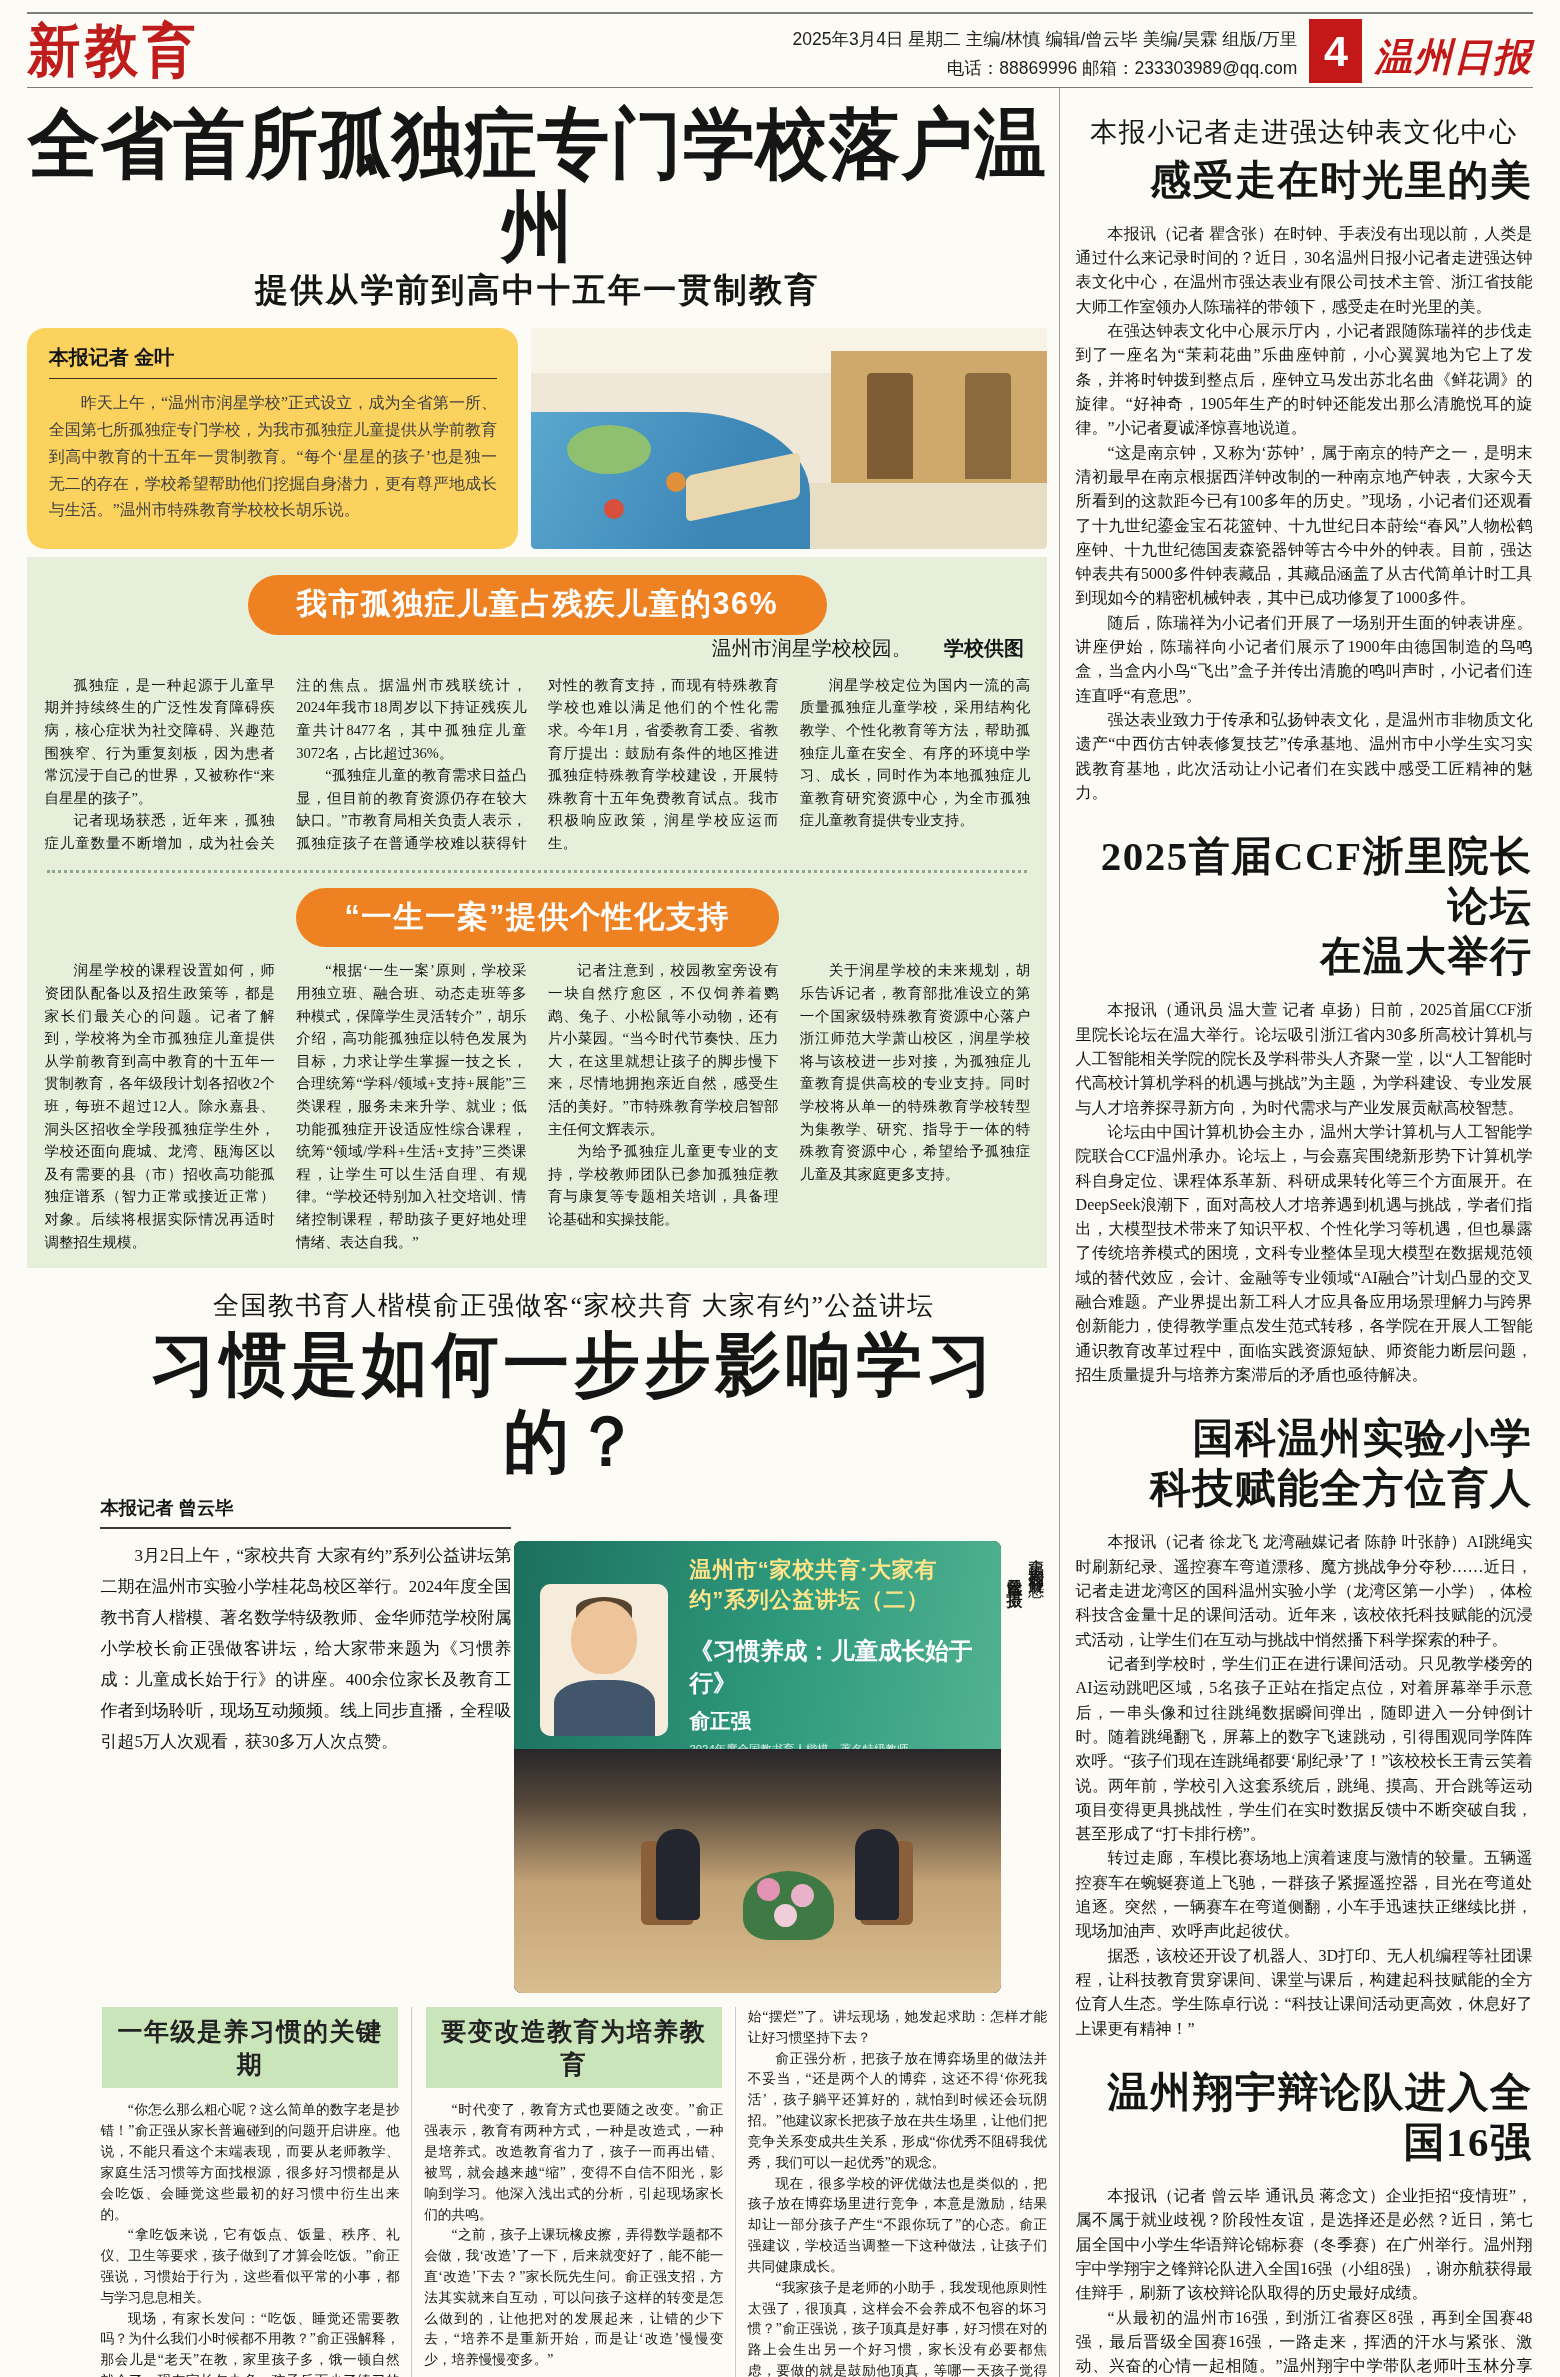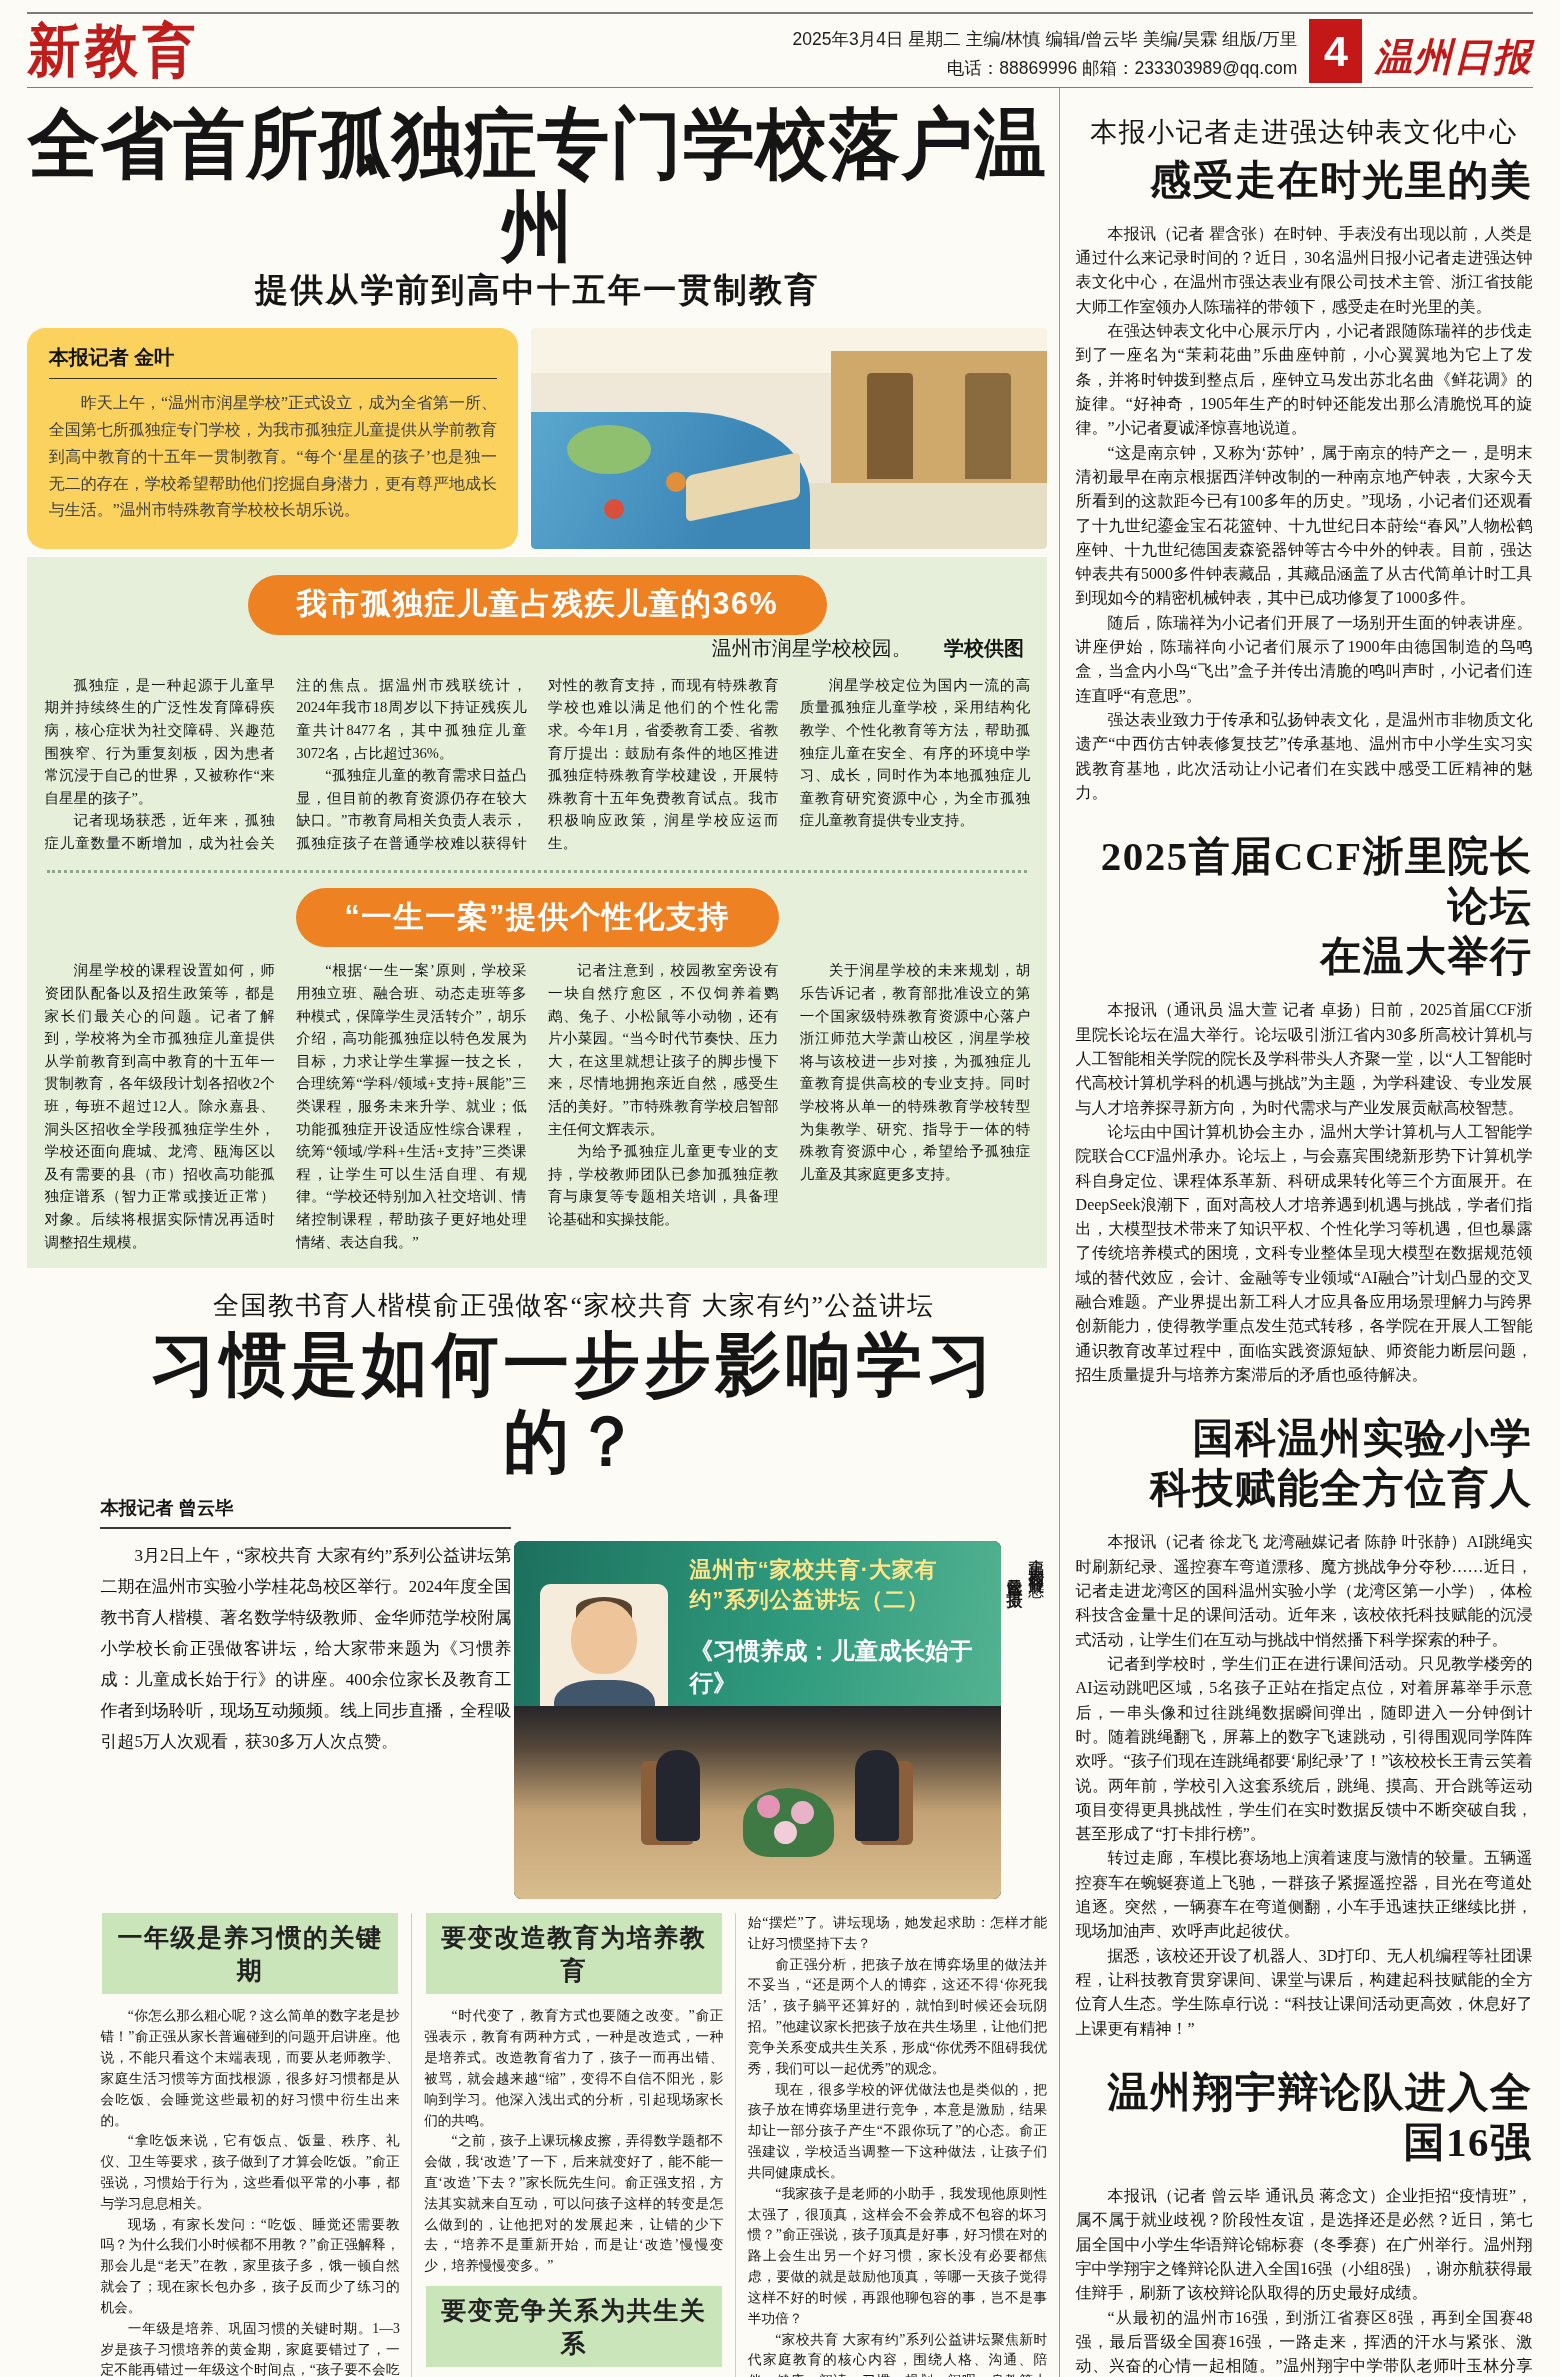"温州市“家校共育·大家有约”系列公益讲坛（二）" .habit-photo { height: 358px -> 452px }
